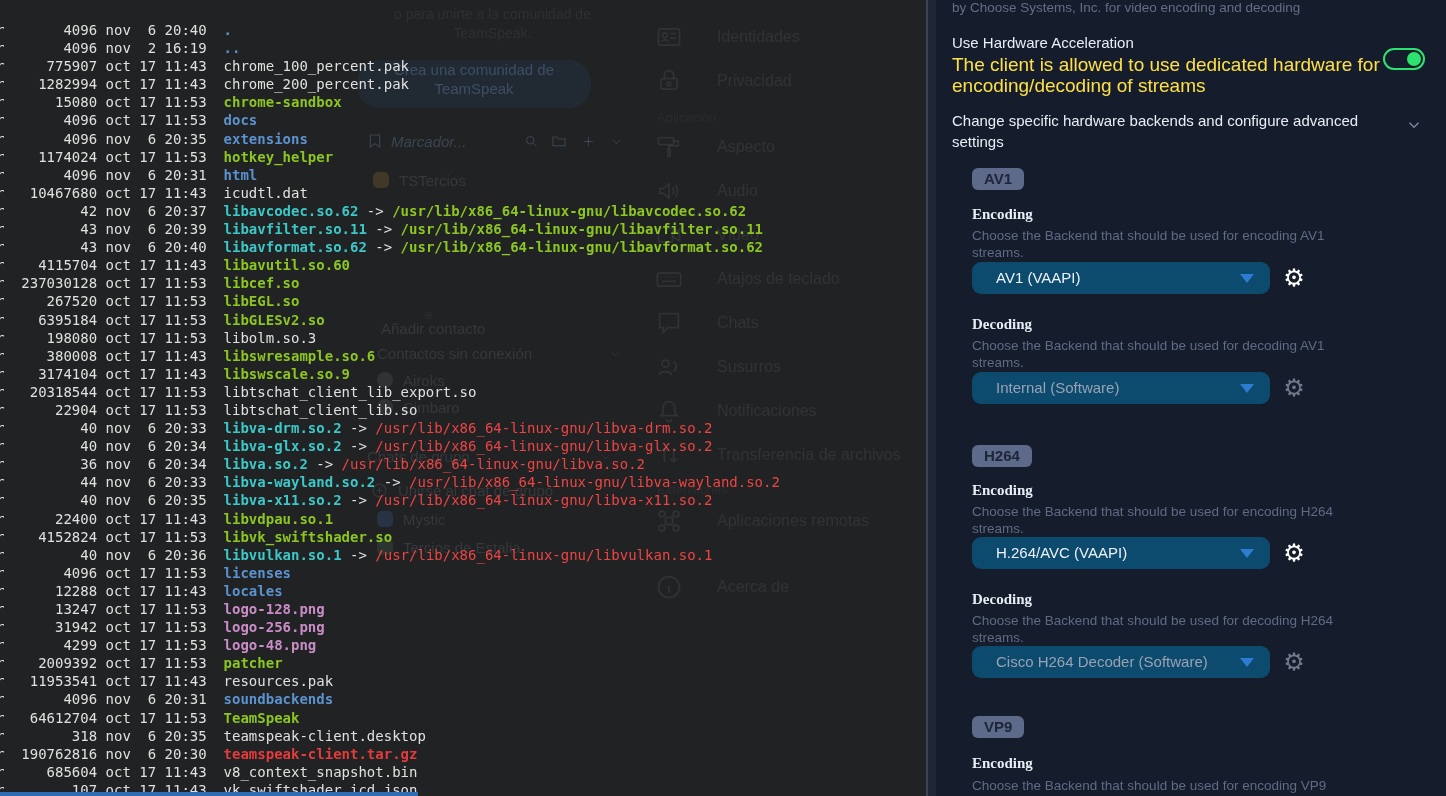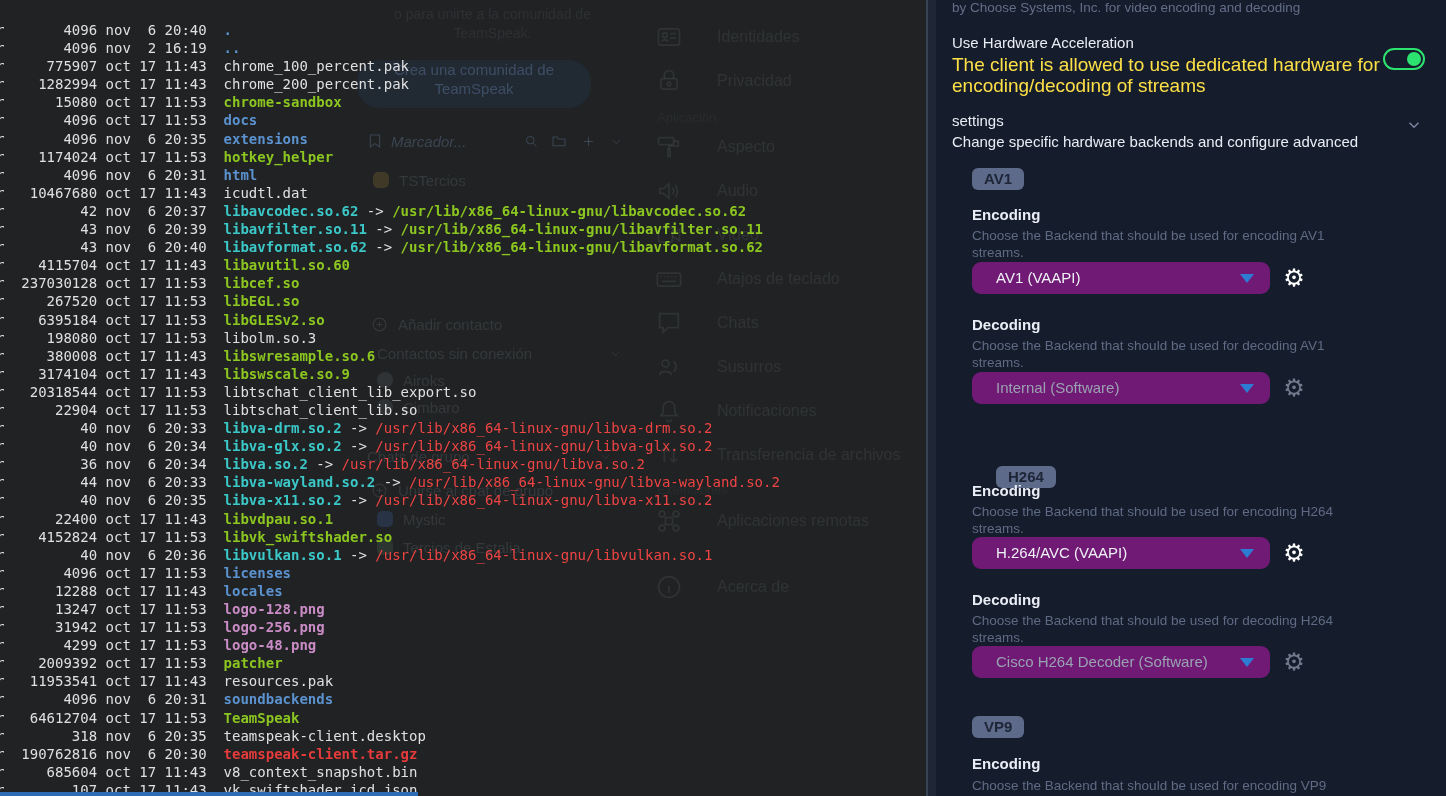"settings" div { order: before "Change specific hardware backends and" -> after "Change specific hardware backends and" }
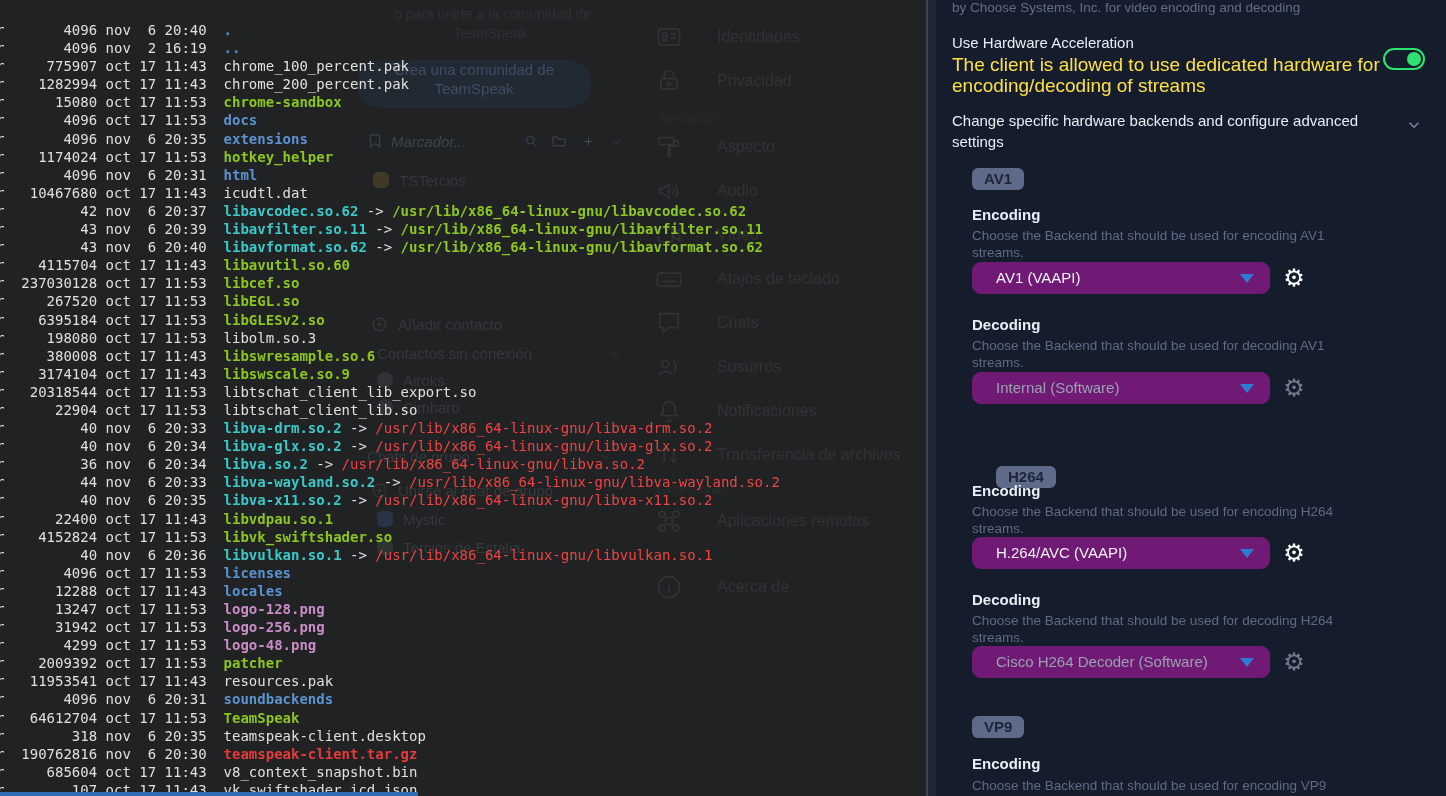"Encoding" .sec-label { font-family: none -> Liberation Serif, serif }
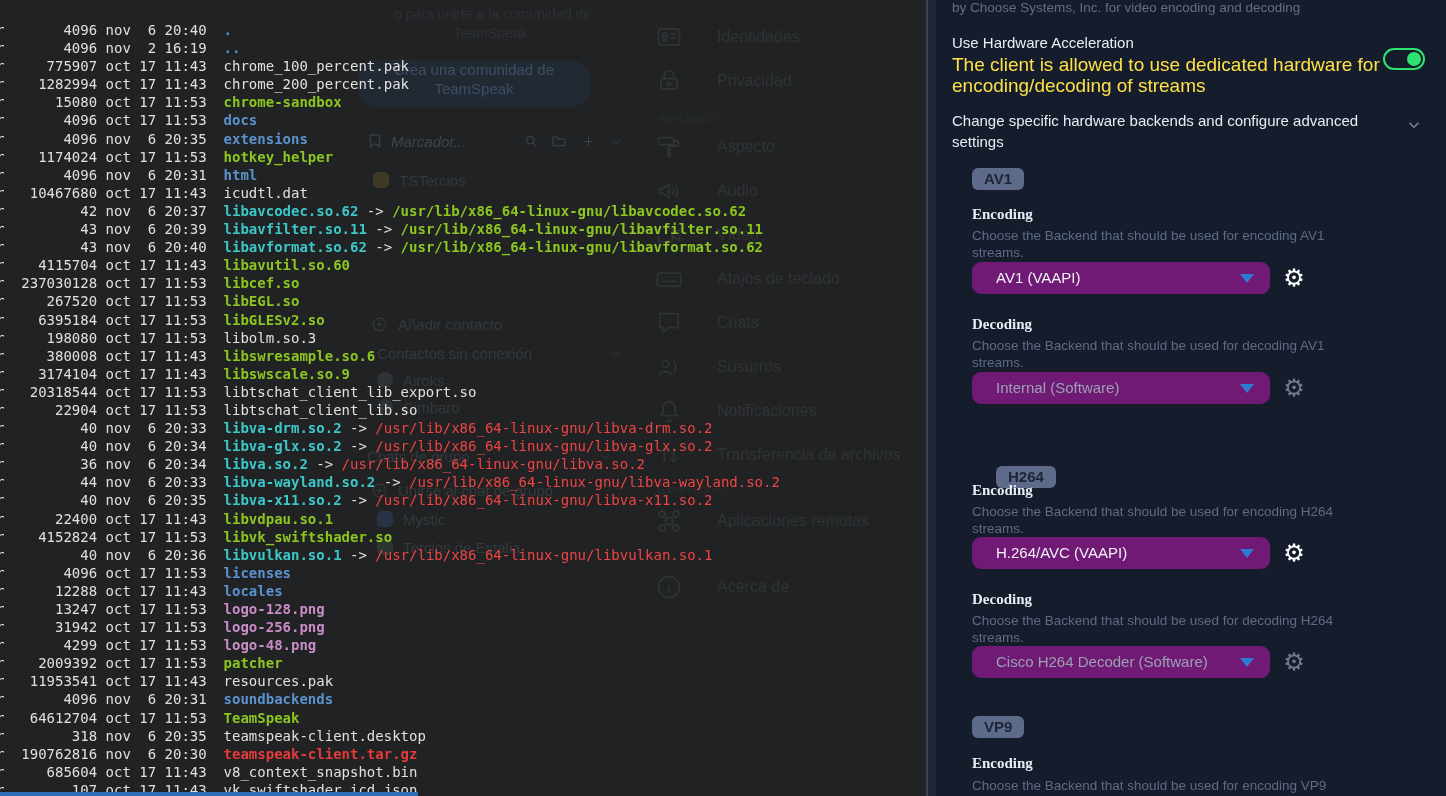"AV1 (VAAPI)" .dropdown { background: #701a75 -> #0c4a6e }
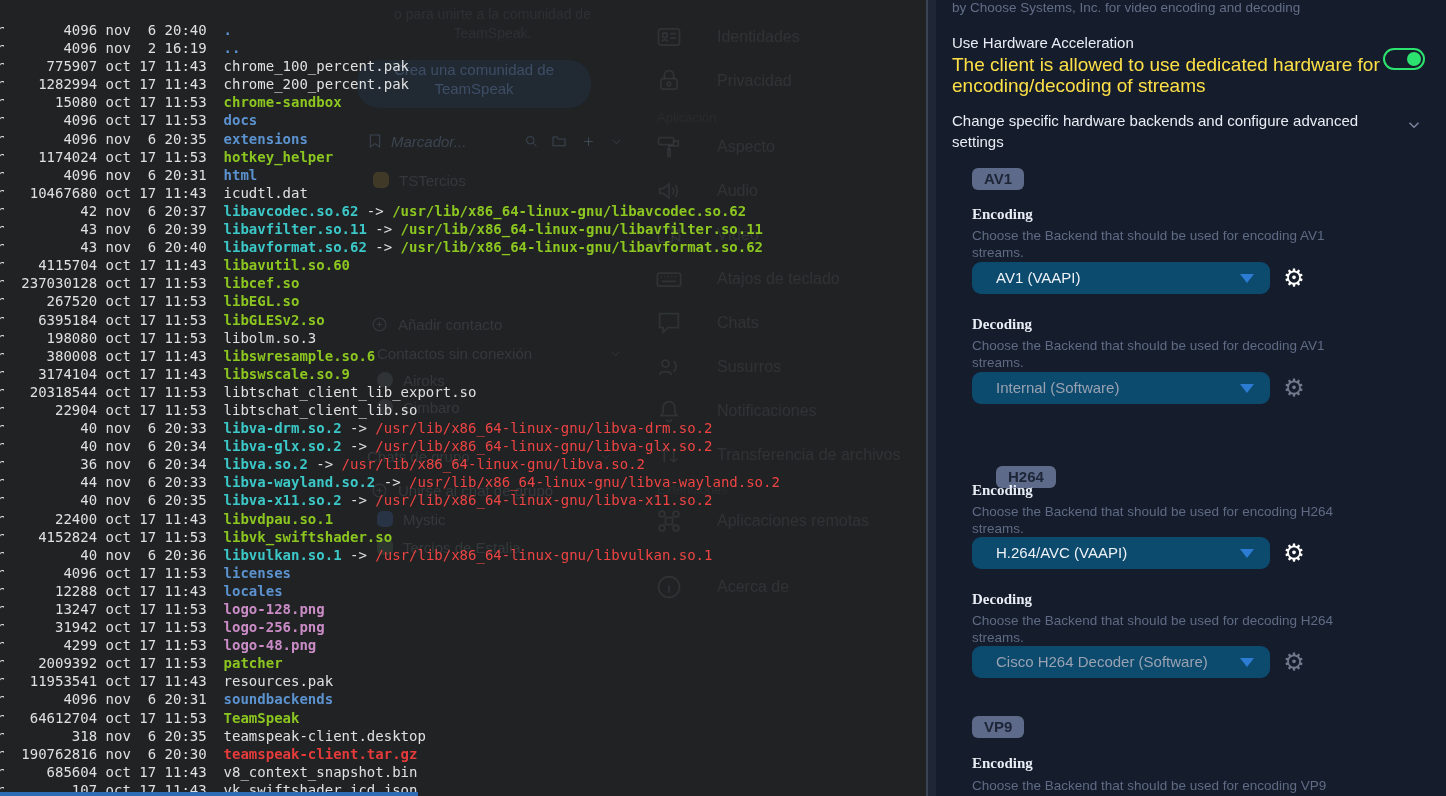"Añadir contacto" div.fs-row { flex-direction: none -> column }
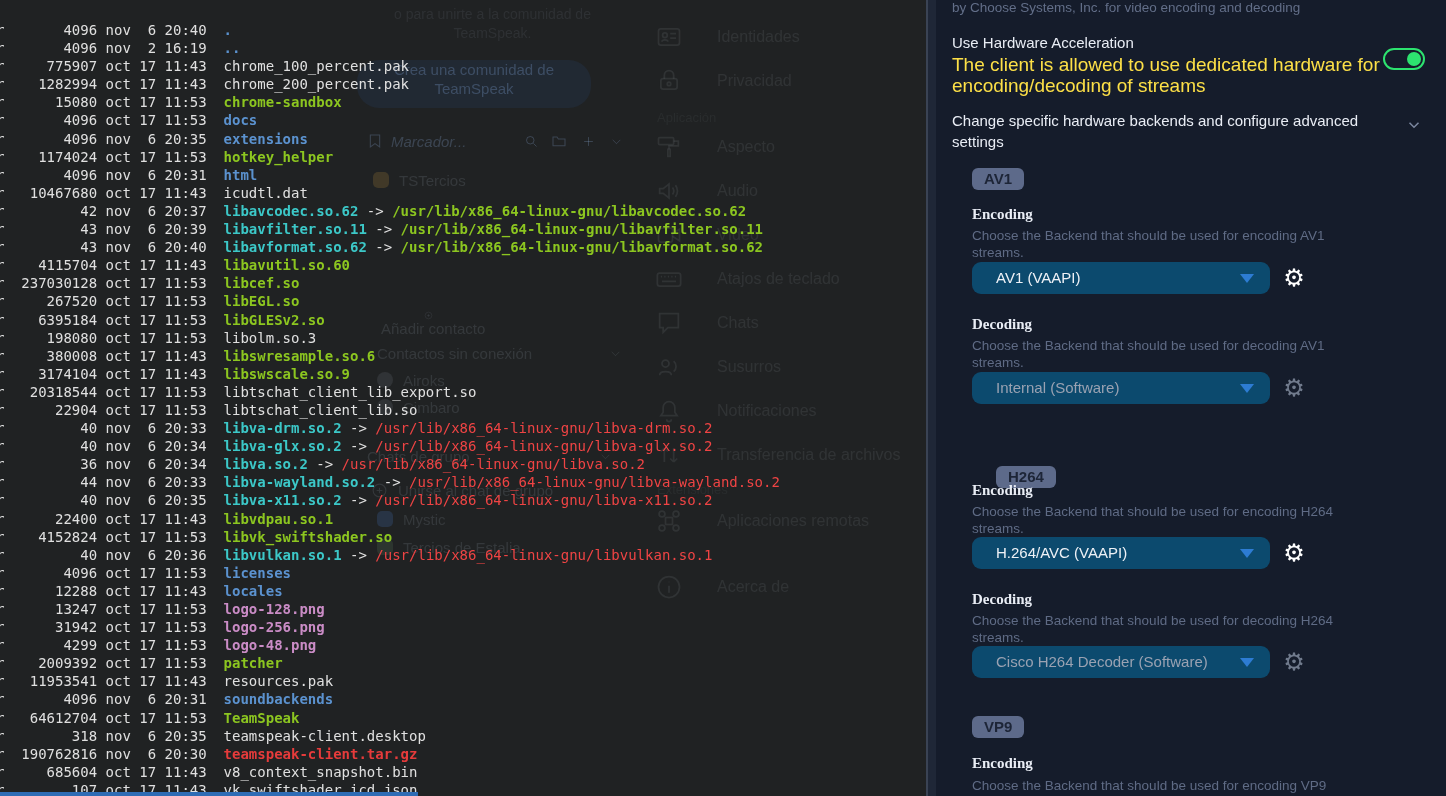"H264" div.codec-badge { margin-left: 24px -> none; top: 466px -> 445px }
